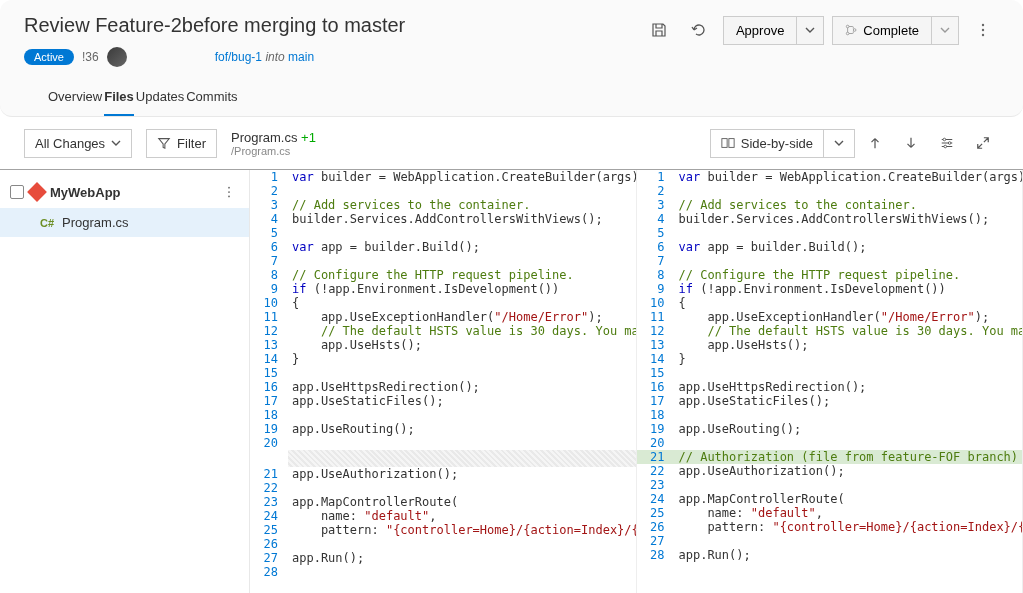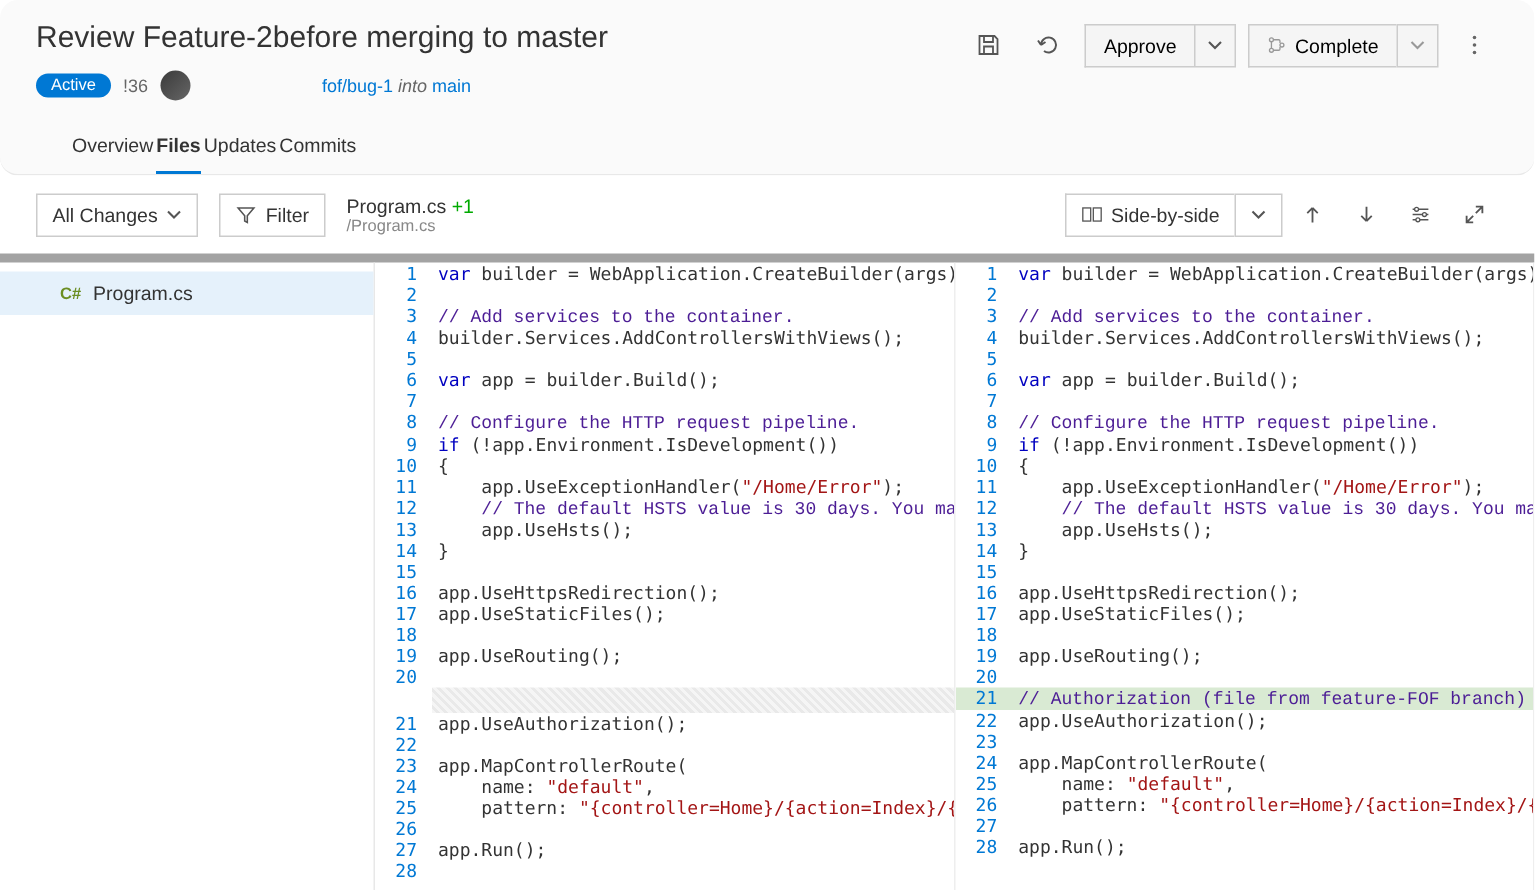"All Changes" .toolbar { border-bottom: 6px solid #a3a3a3 -> 1px solid #a3a3a3 }
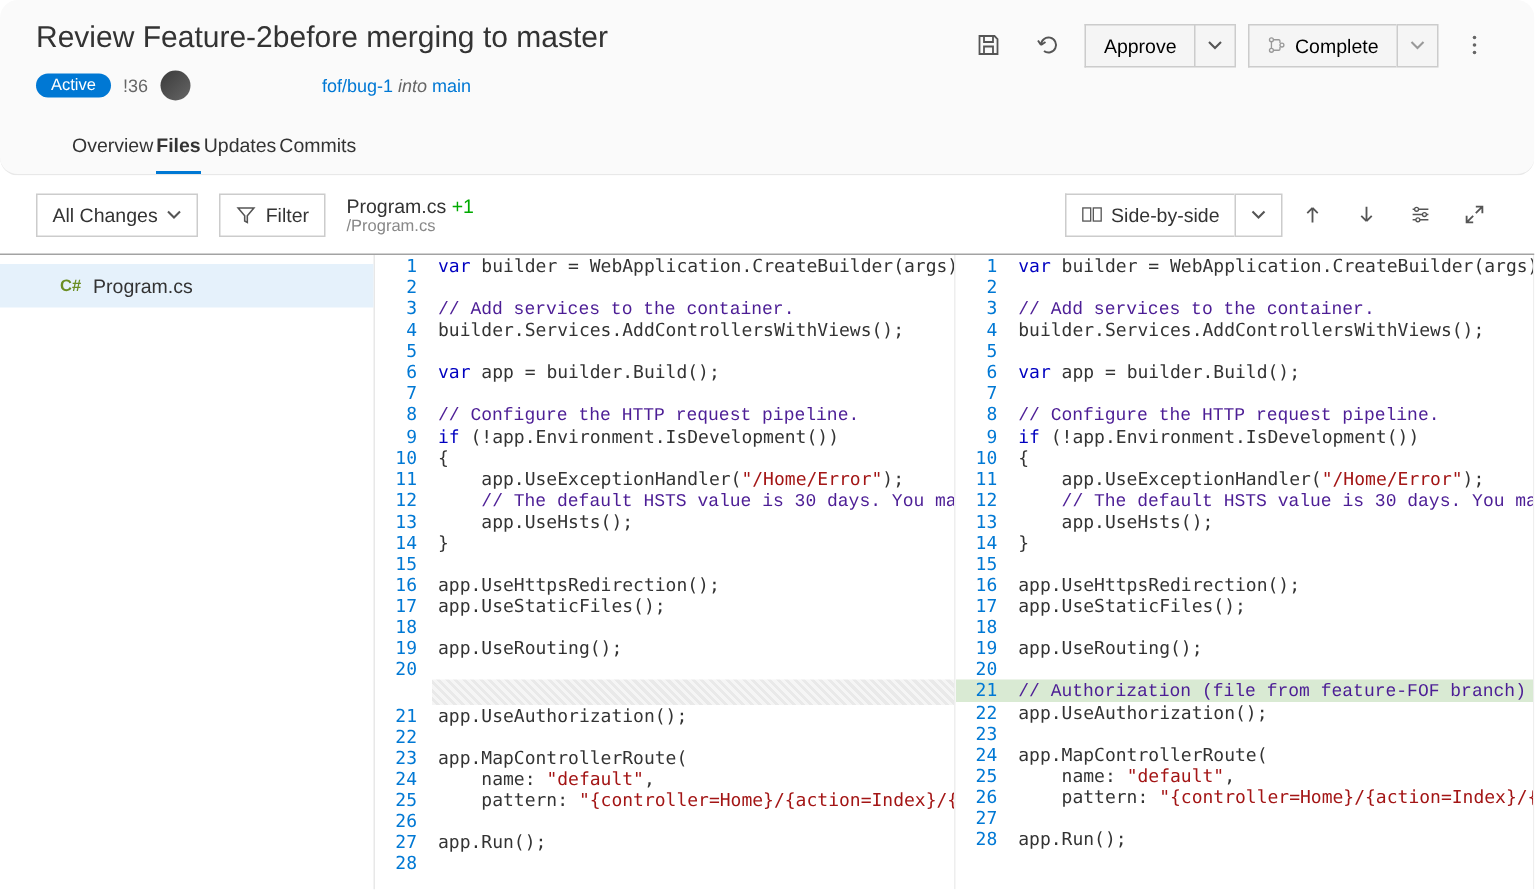"MyWebApp" div.tree-header { html: none -> <div> <div> <span></span> <span></span> <span>MyWebApp</span> </div> <button> <svg> <circle></circle> <circle></circle> <circle></circle> </svg> </button> </div> }
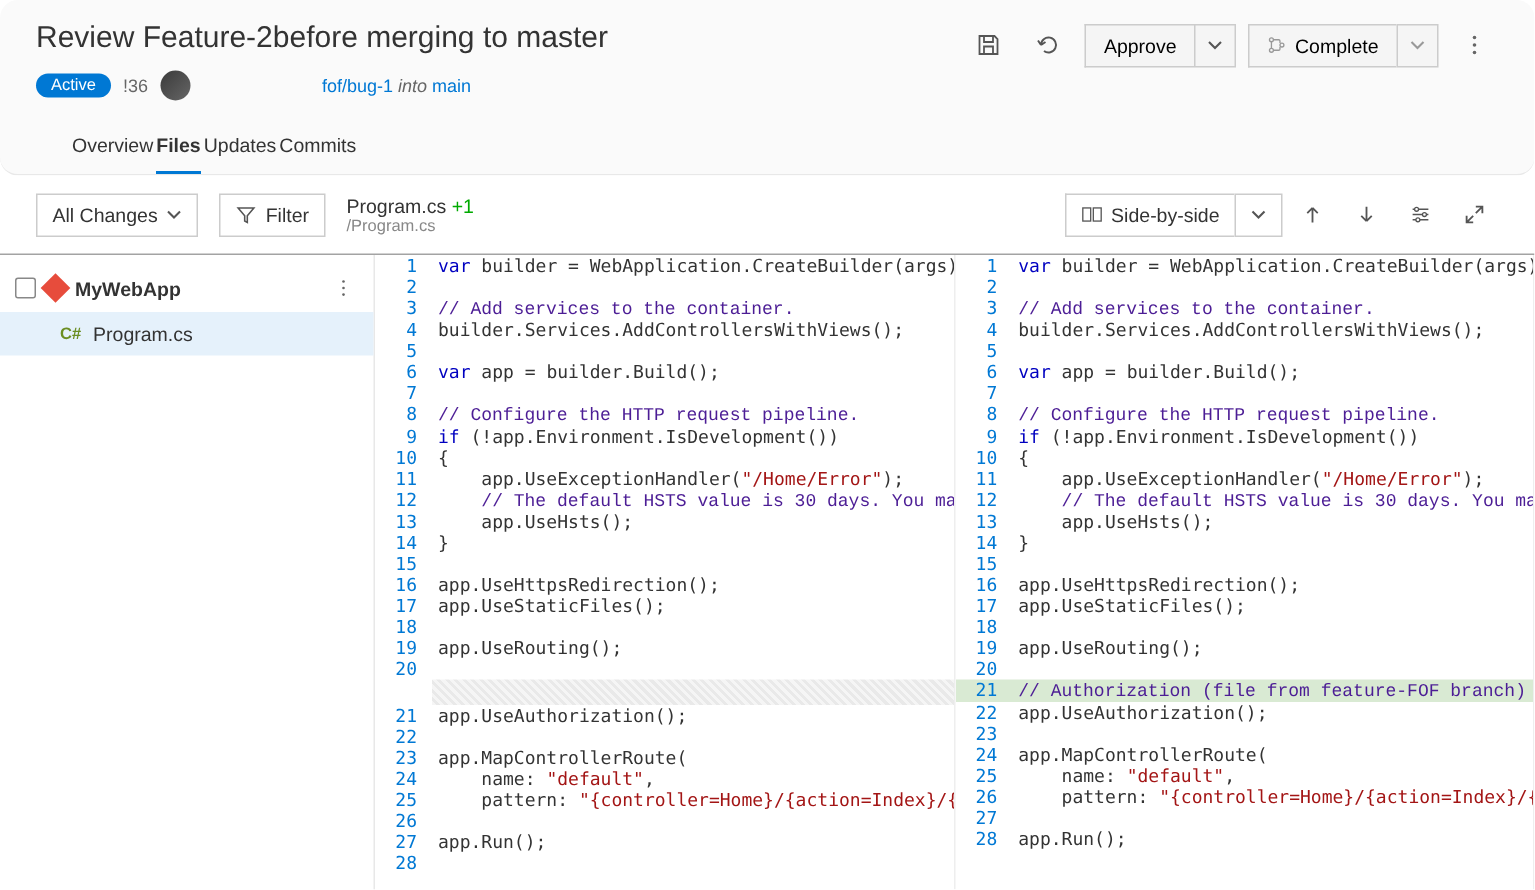"// Add services to the" .cmt { color: #4c1d95 -> #4d7c0f; font-family: Liberation Mono, monospace -> none }
